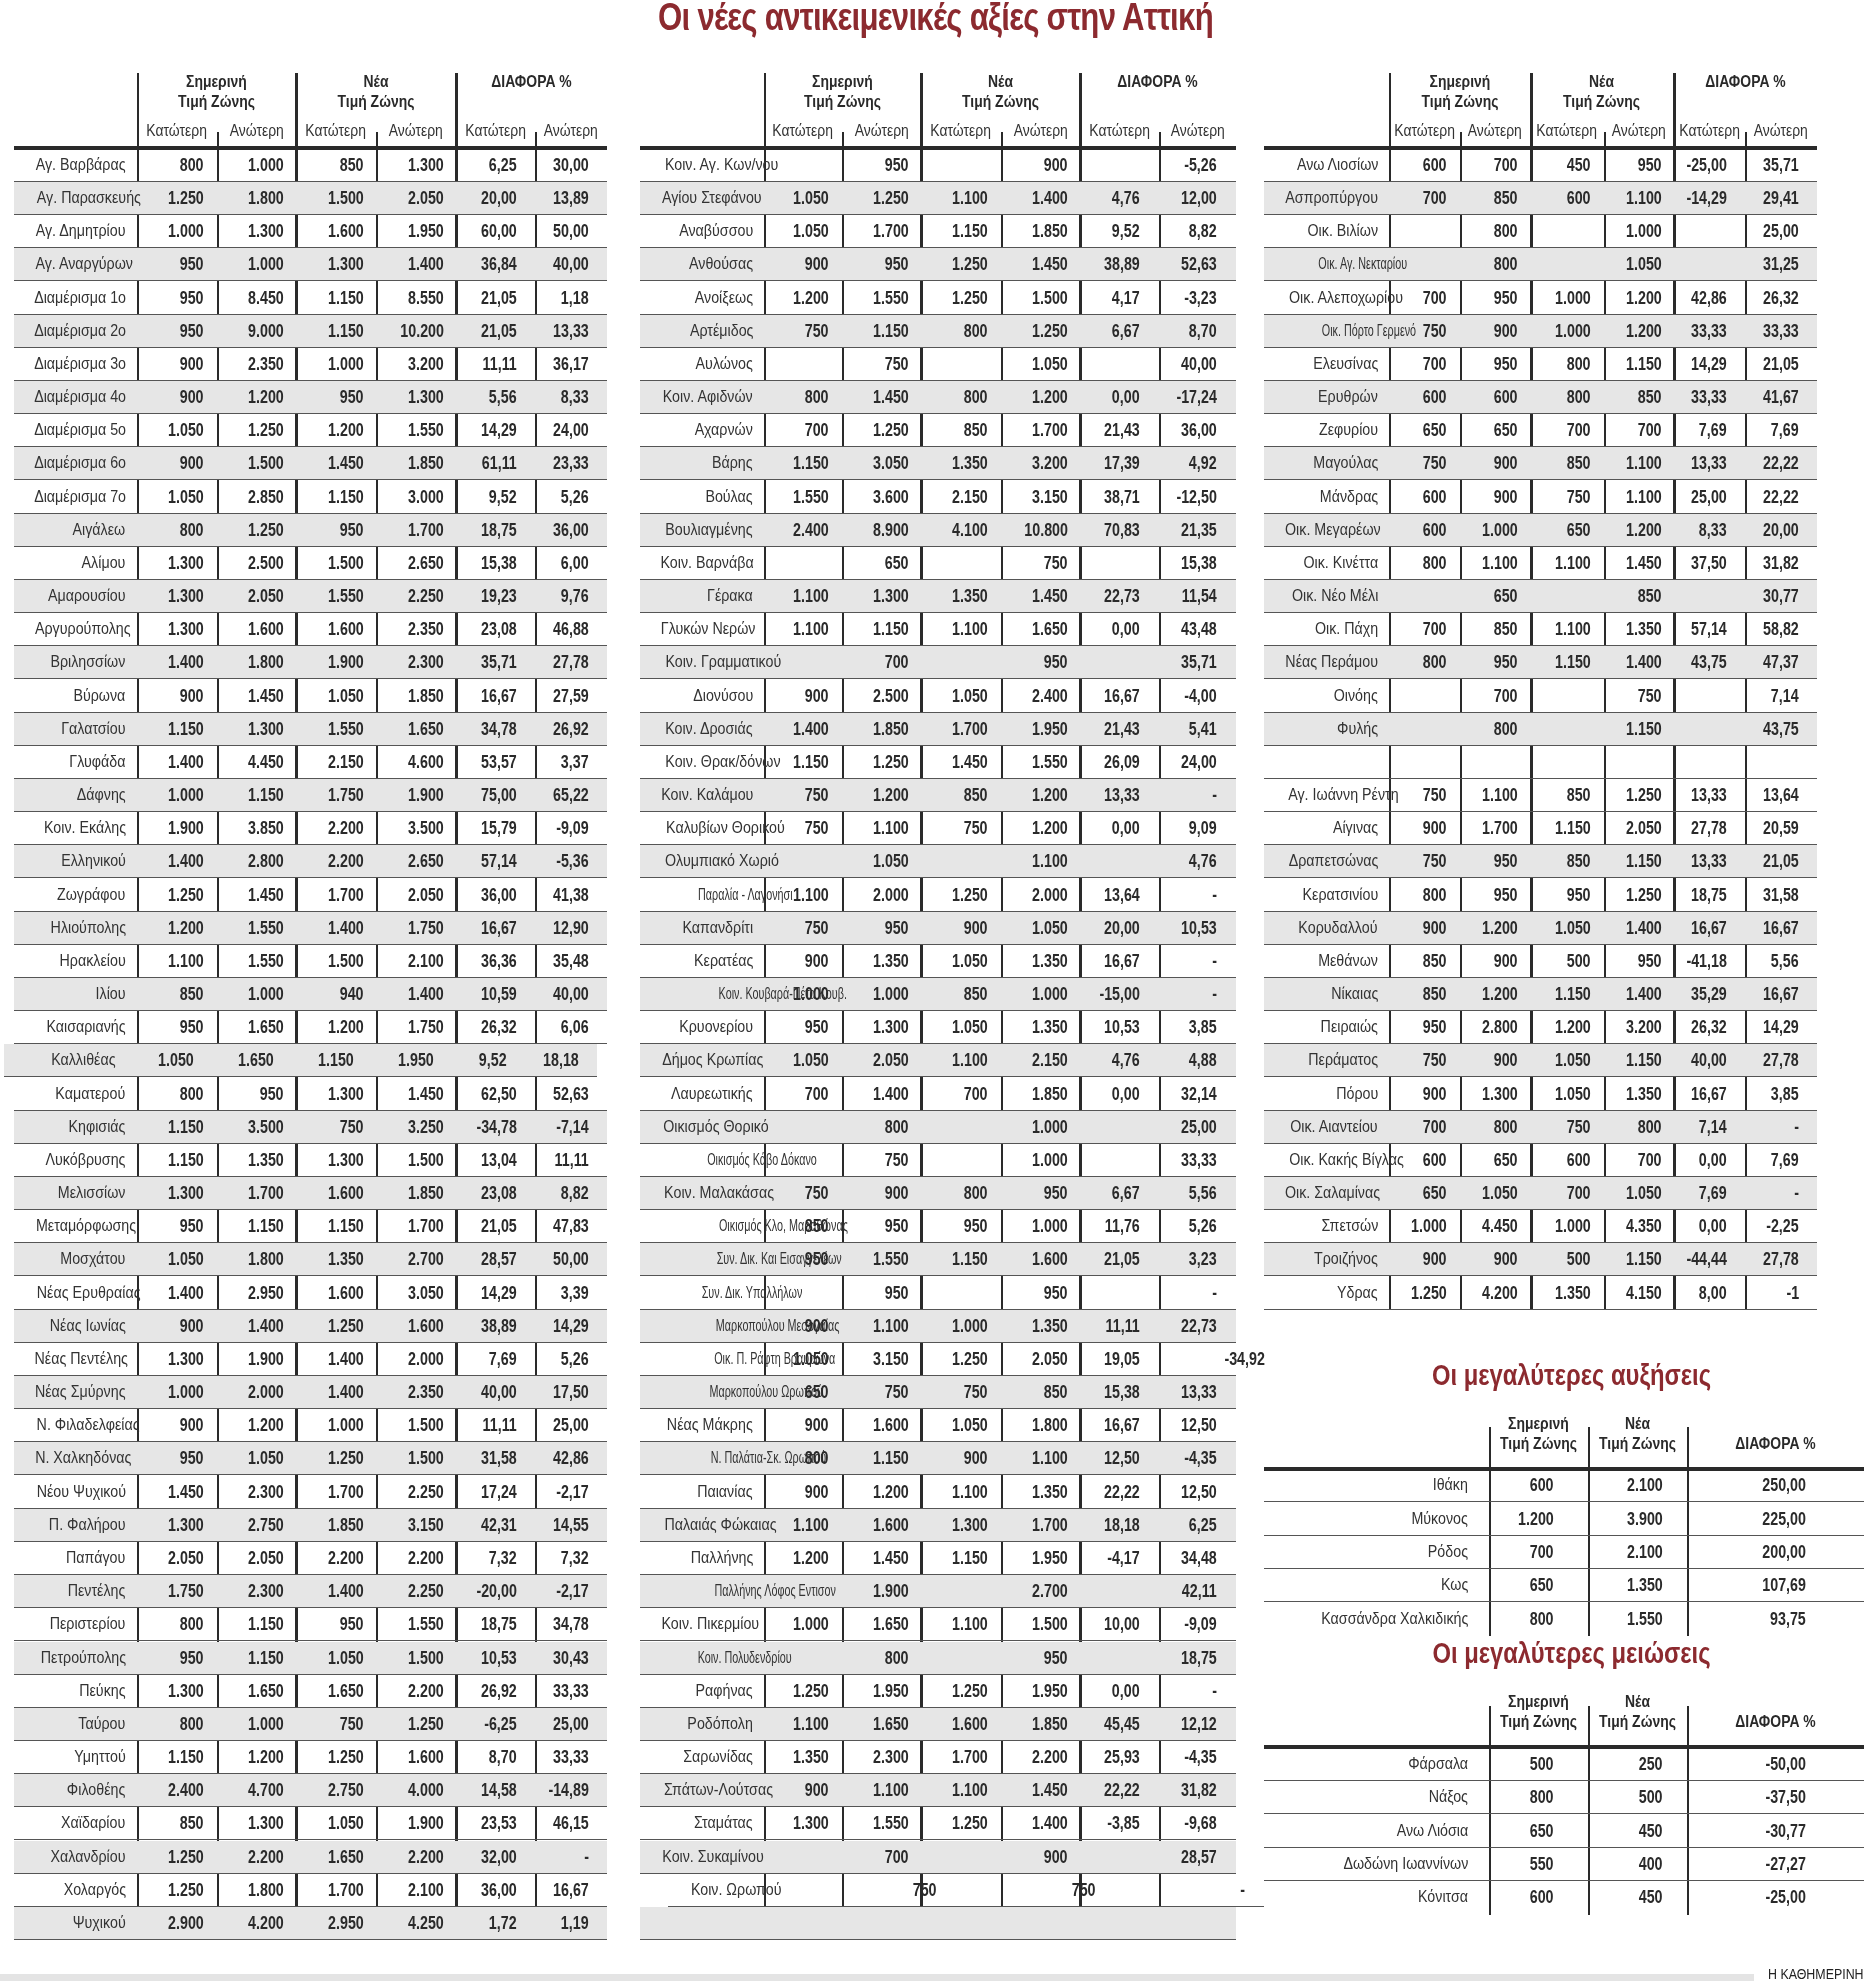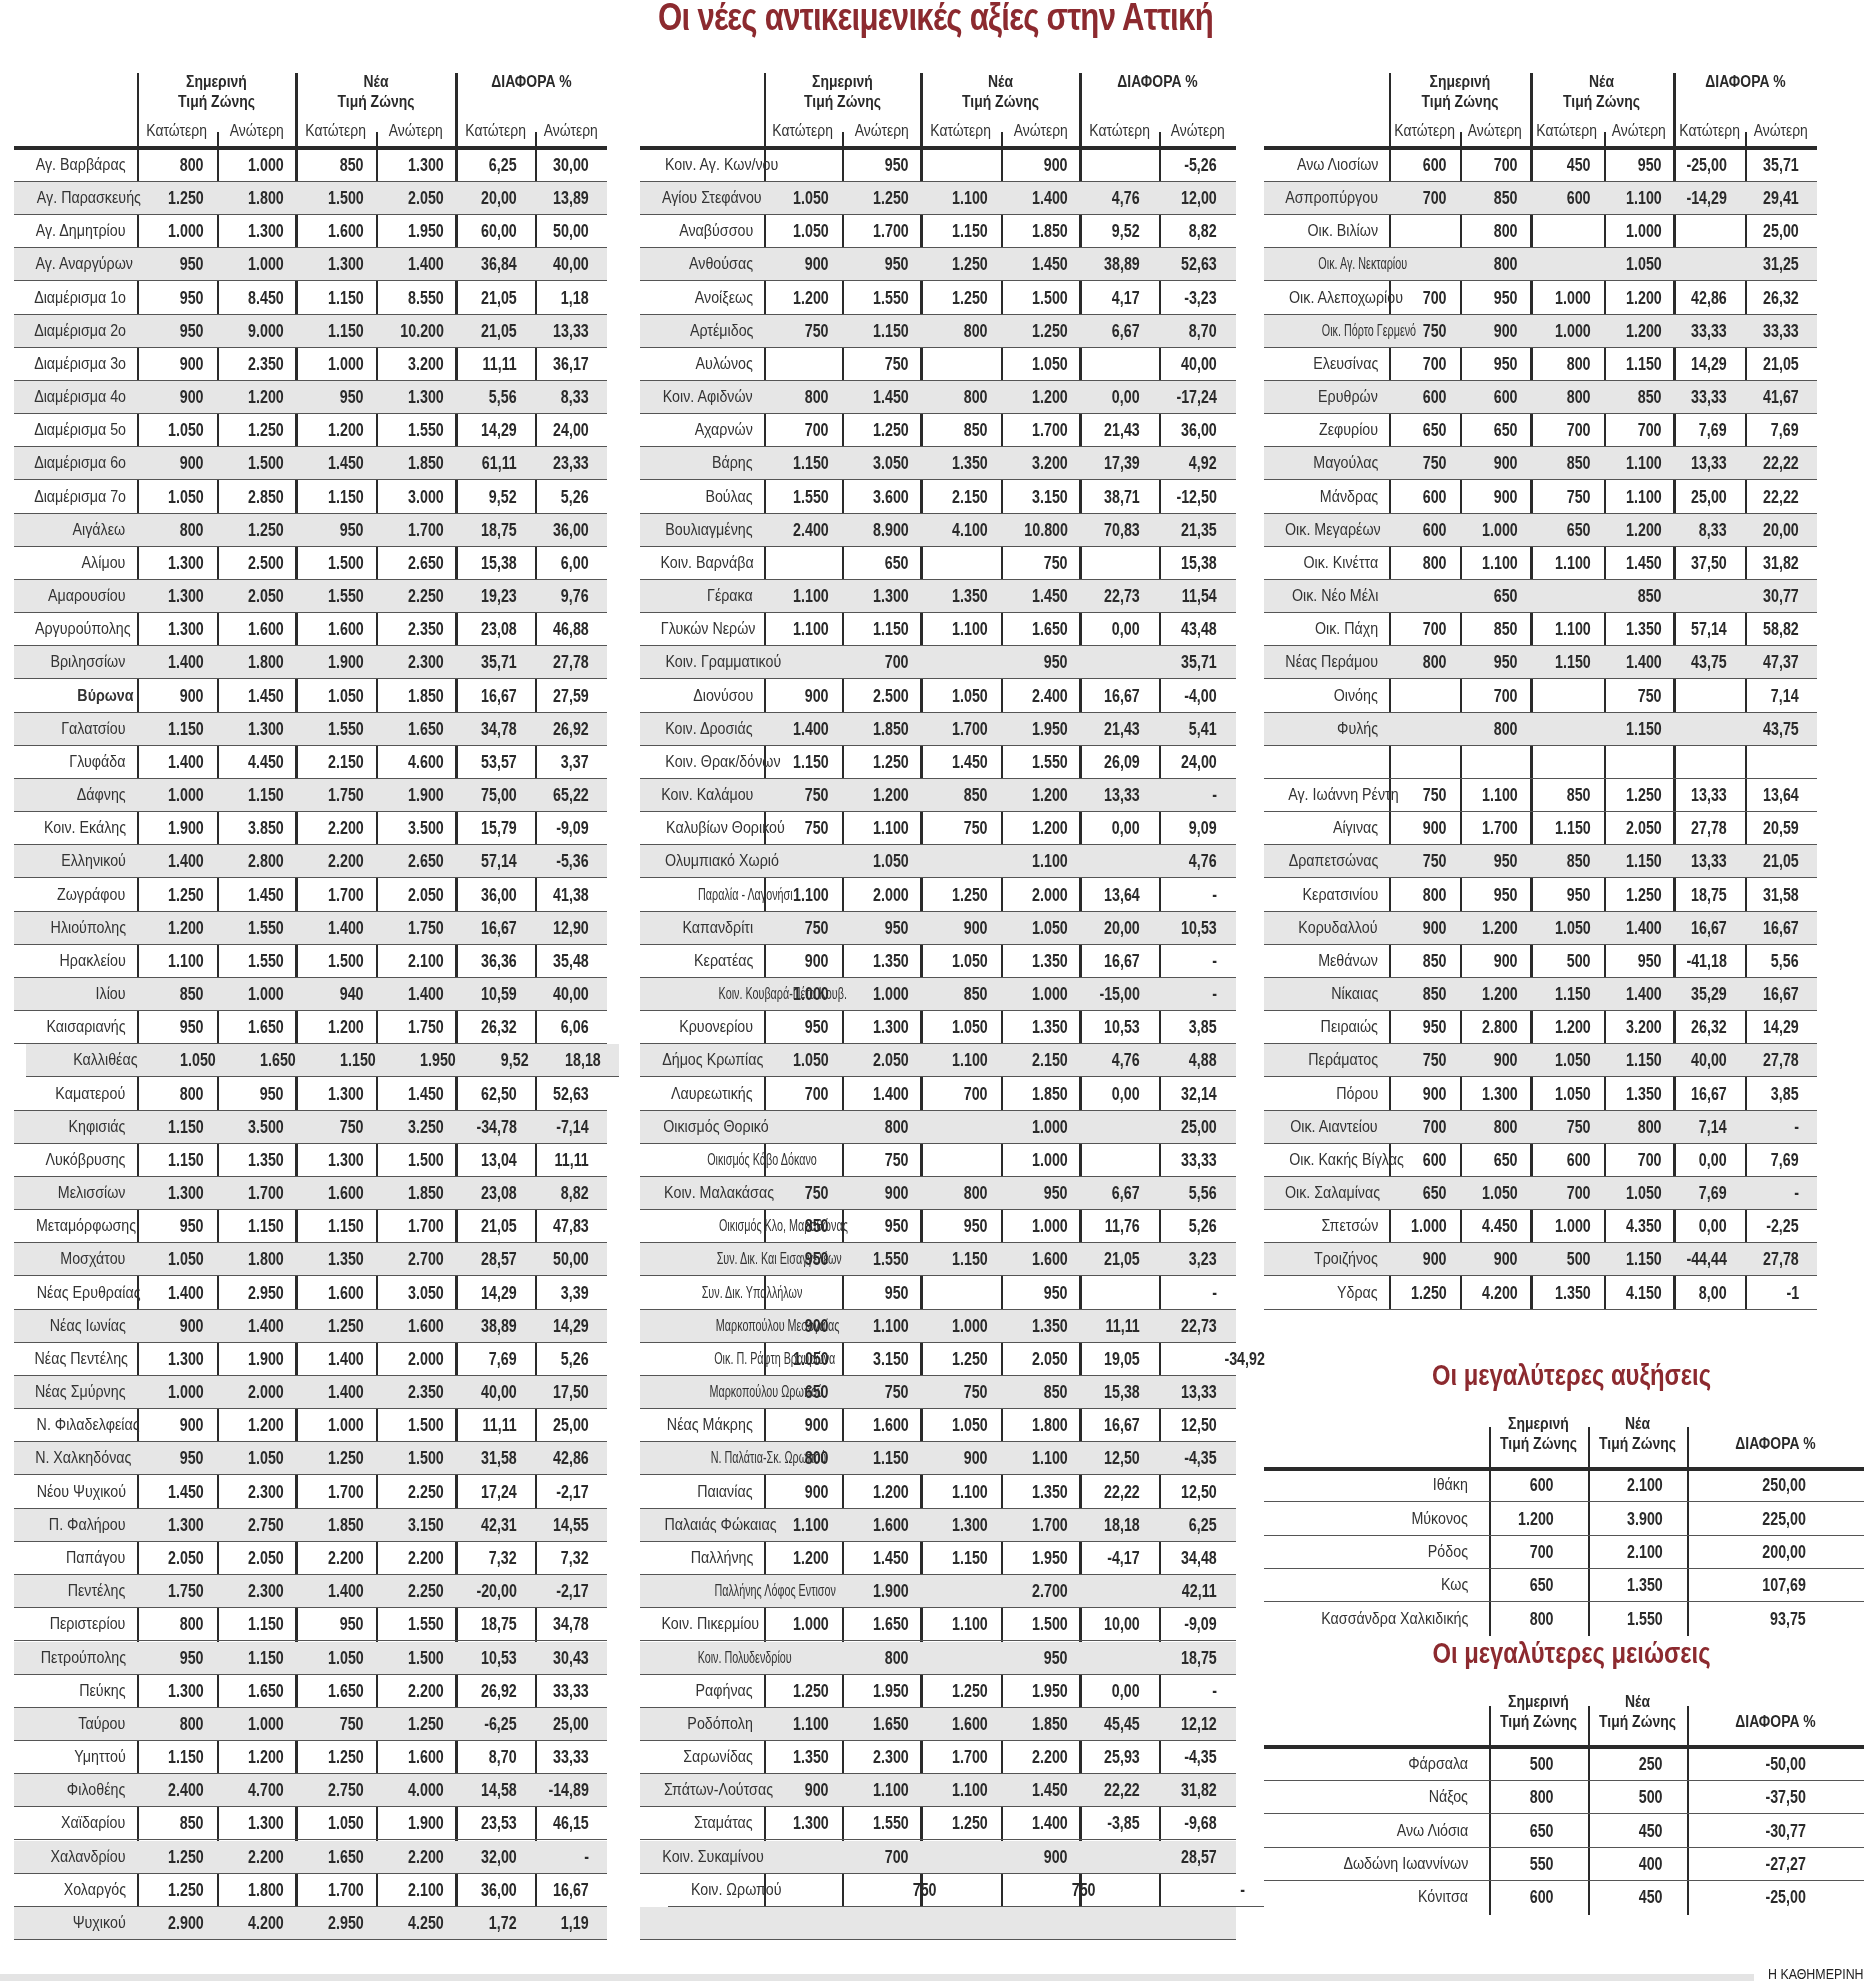"Βύρωνα" div.lbl { font-weight: bold -> none; left: 8px -> 0px }
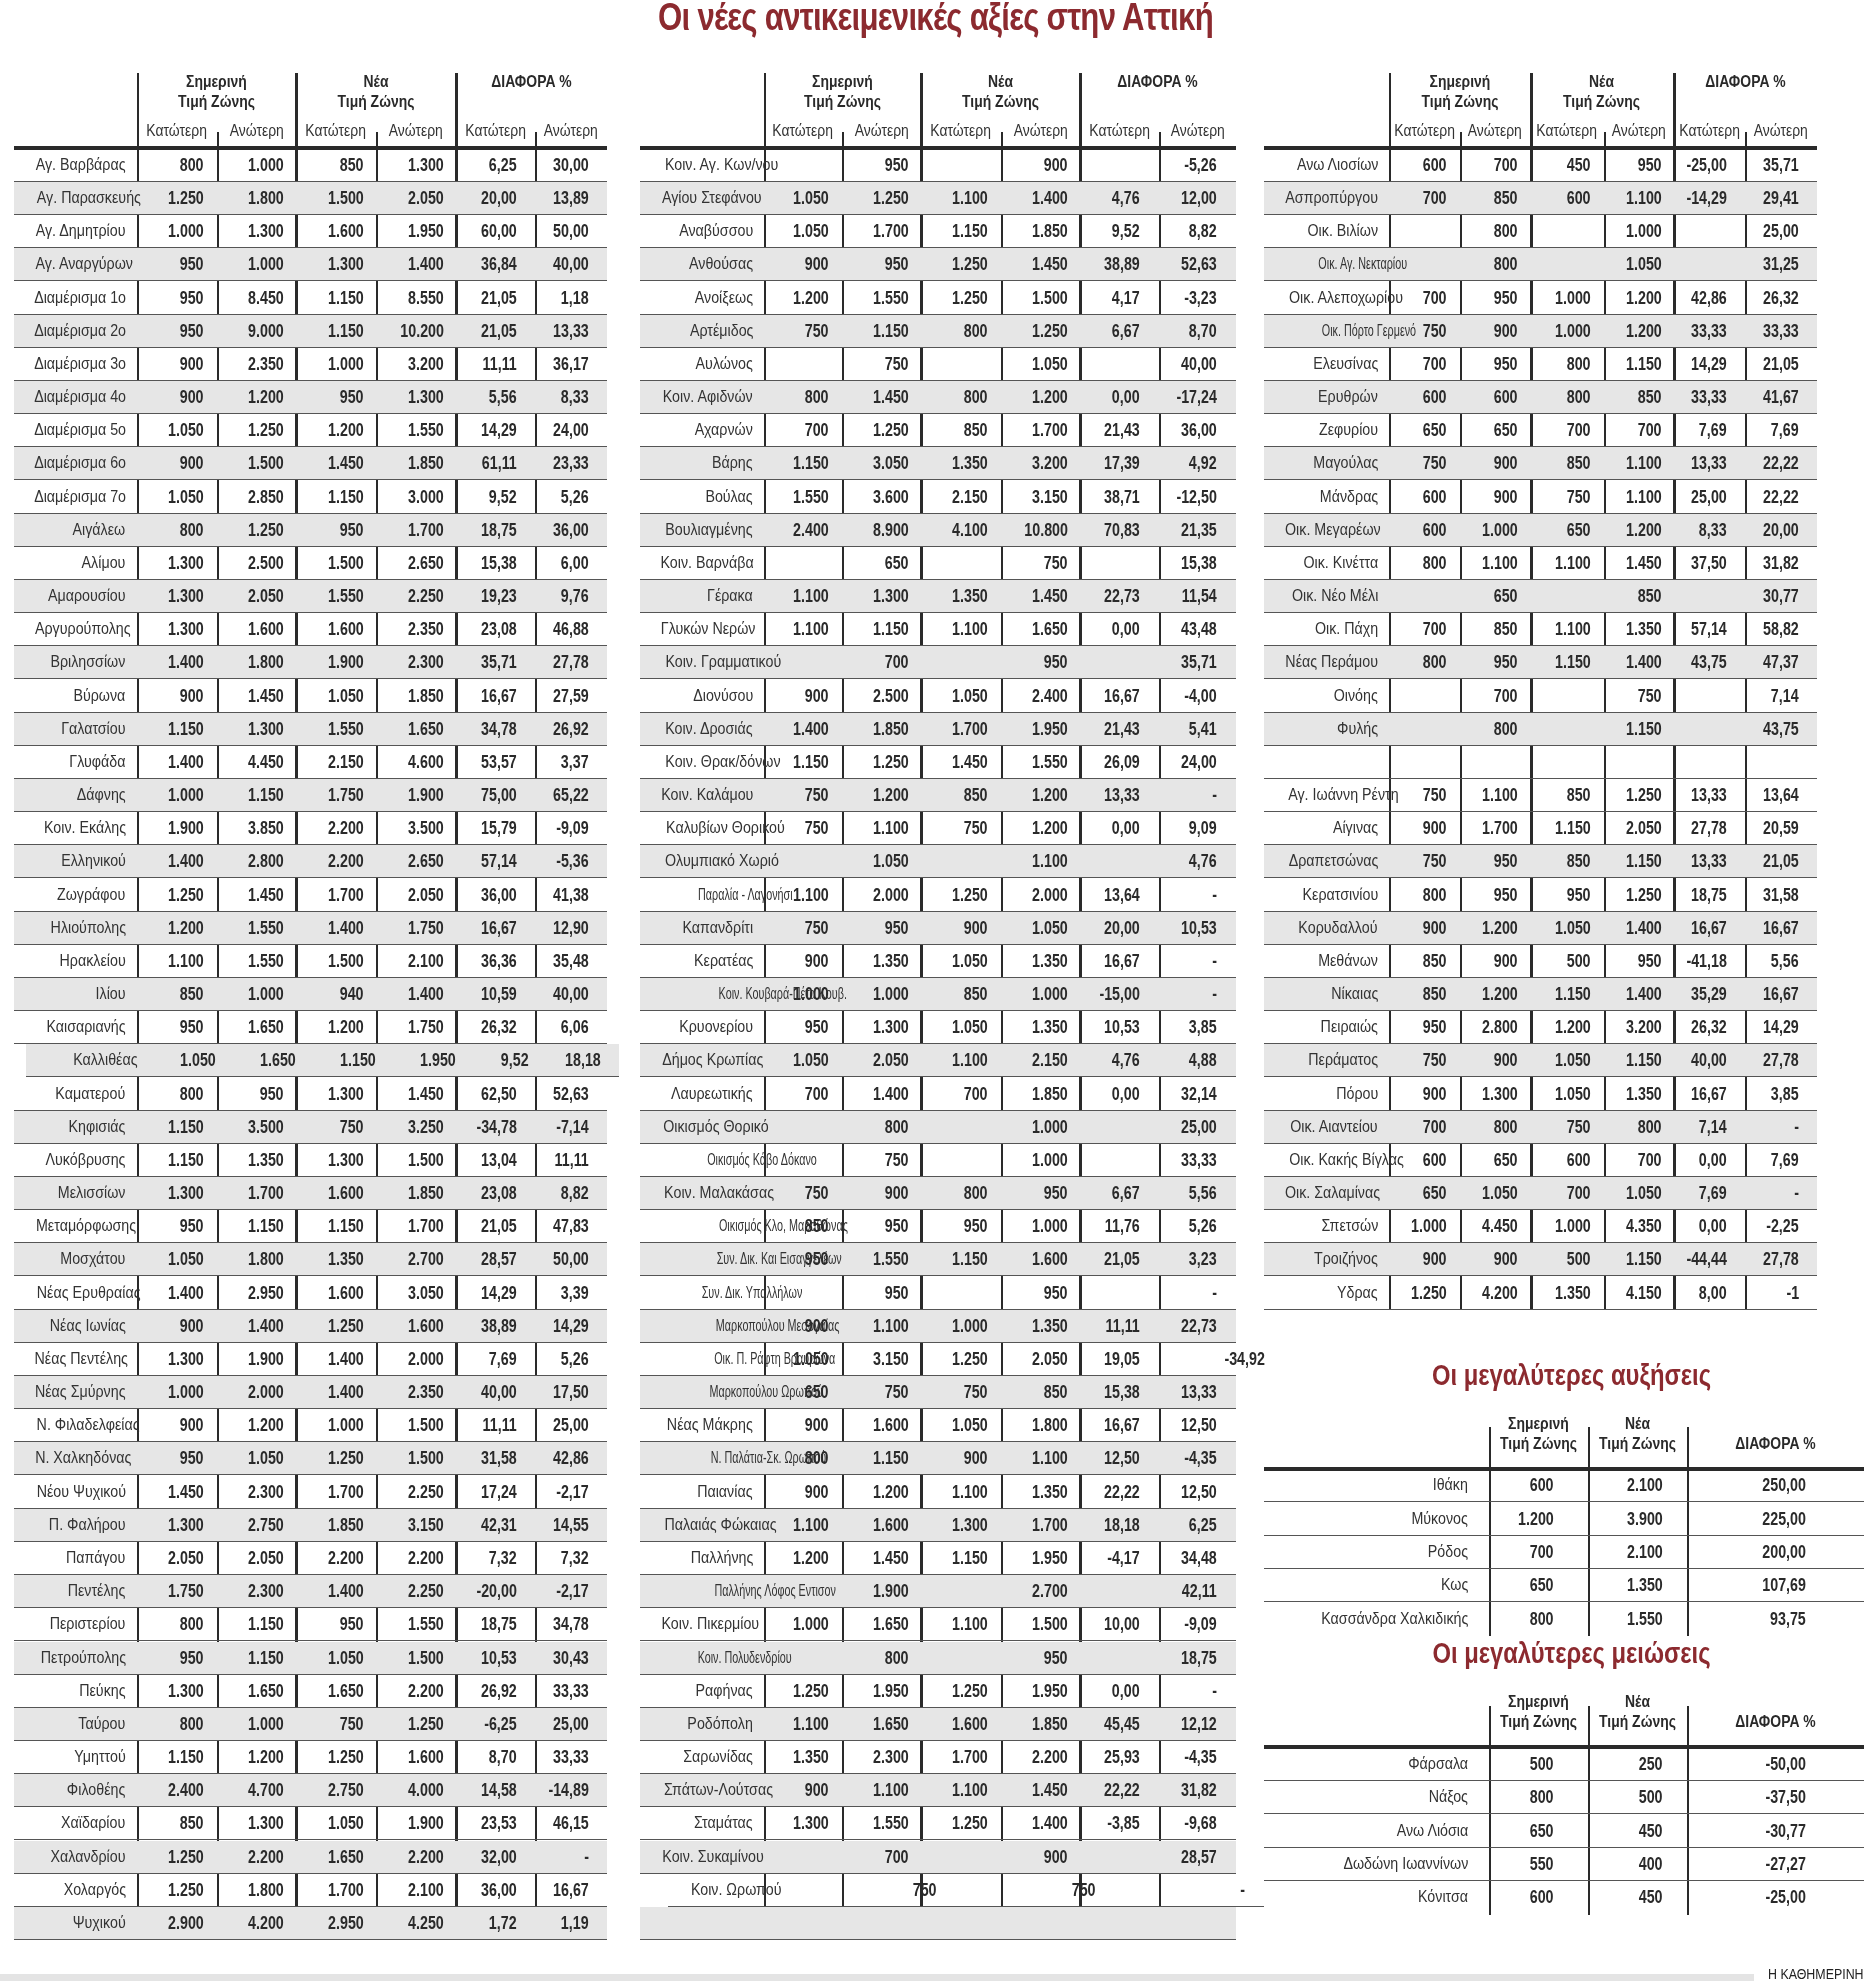"Καλλιθέας" div.row { left: 26px -> 4px }
